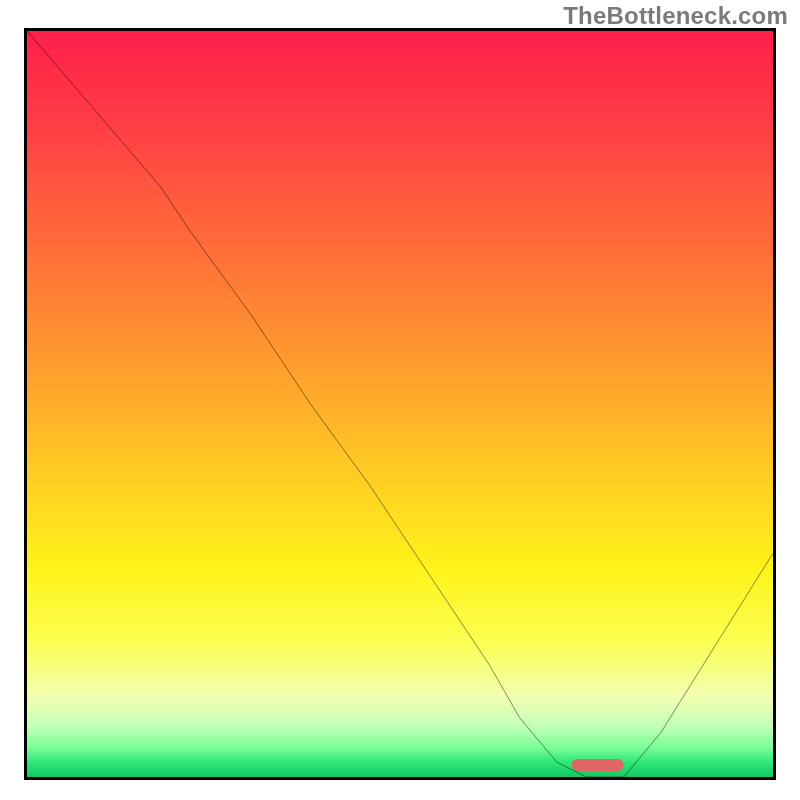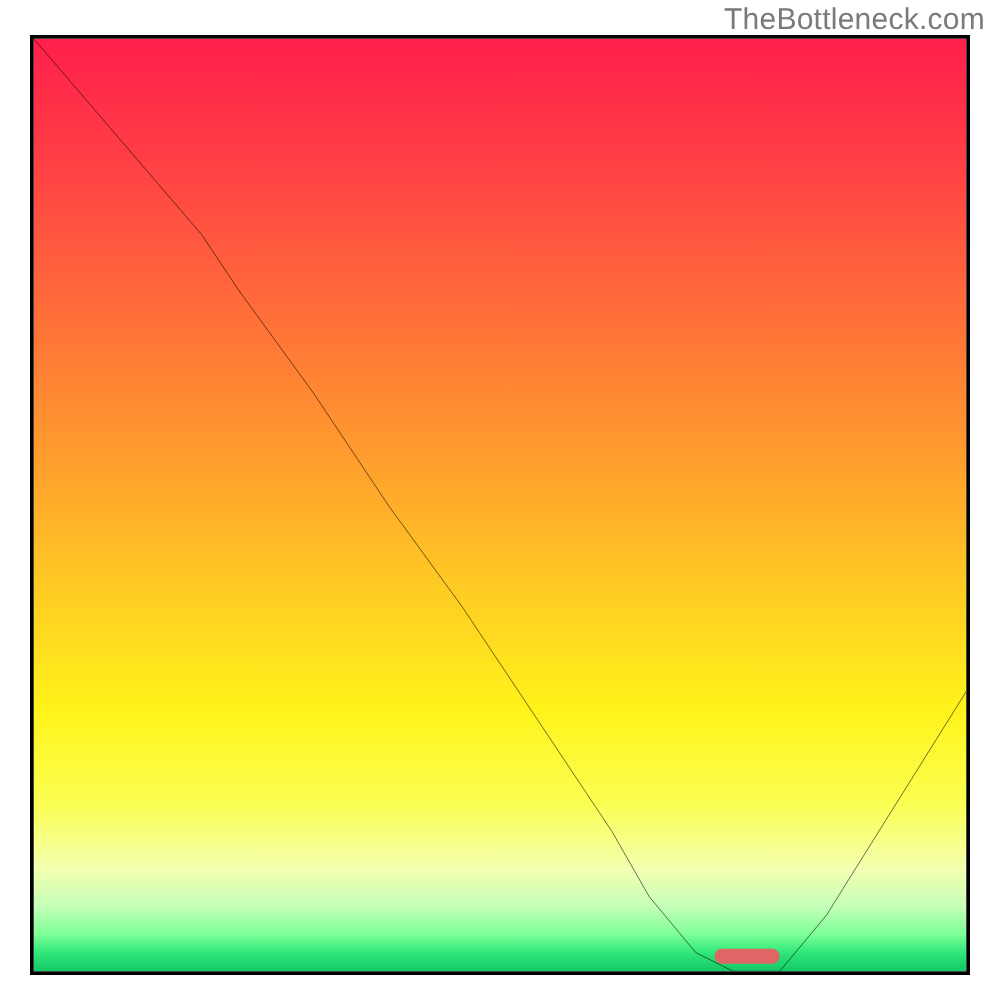"TheBottleneck.com" .watermark { font-weight: 400 -> 700 }
